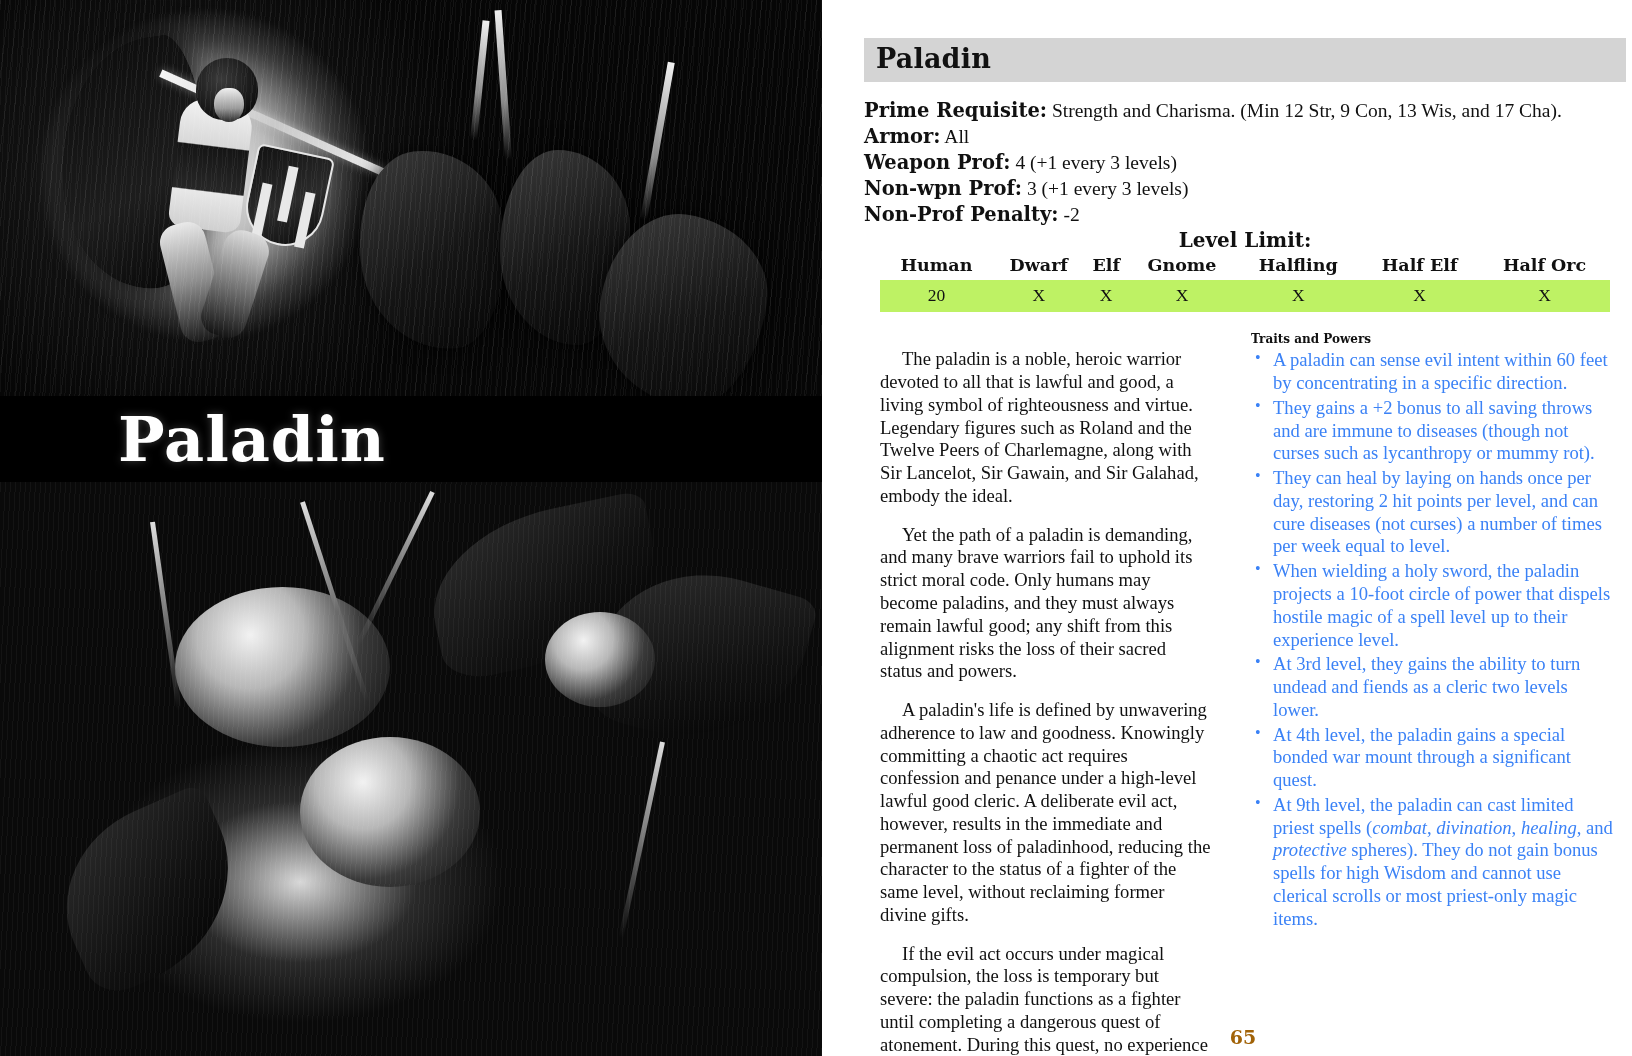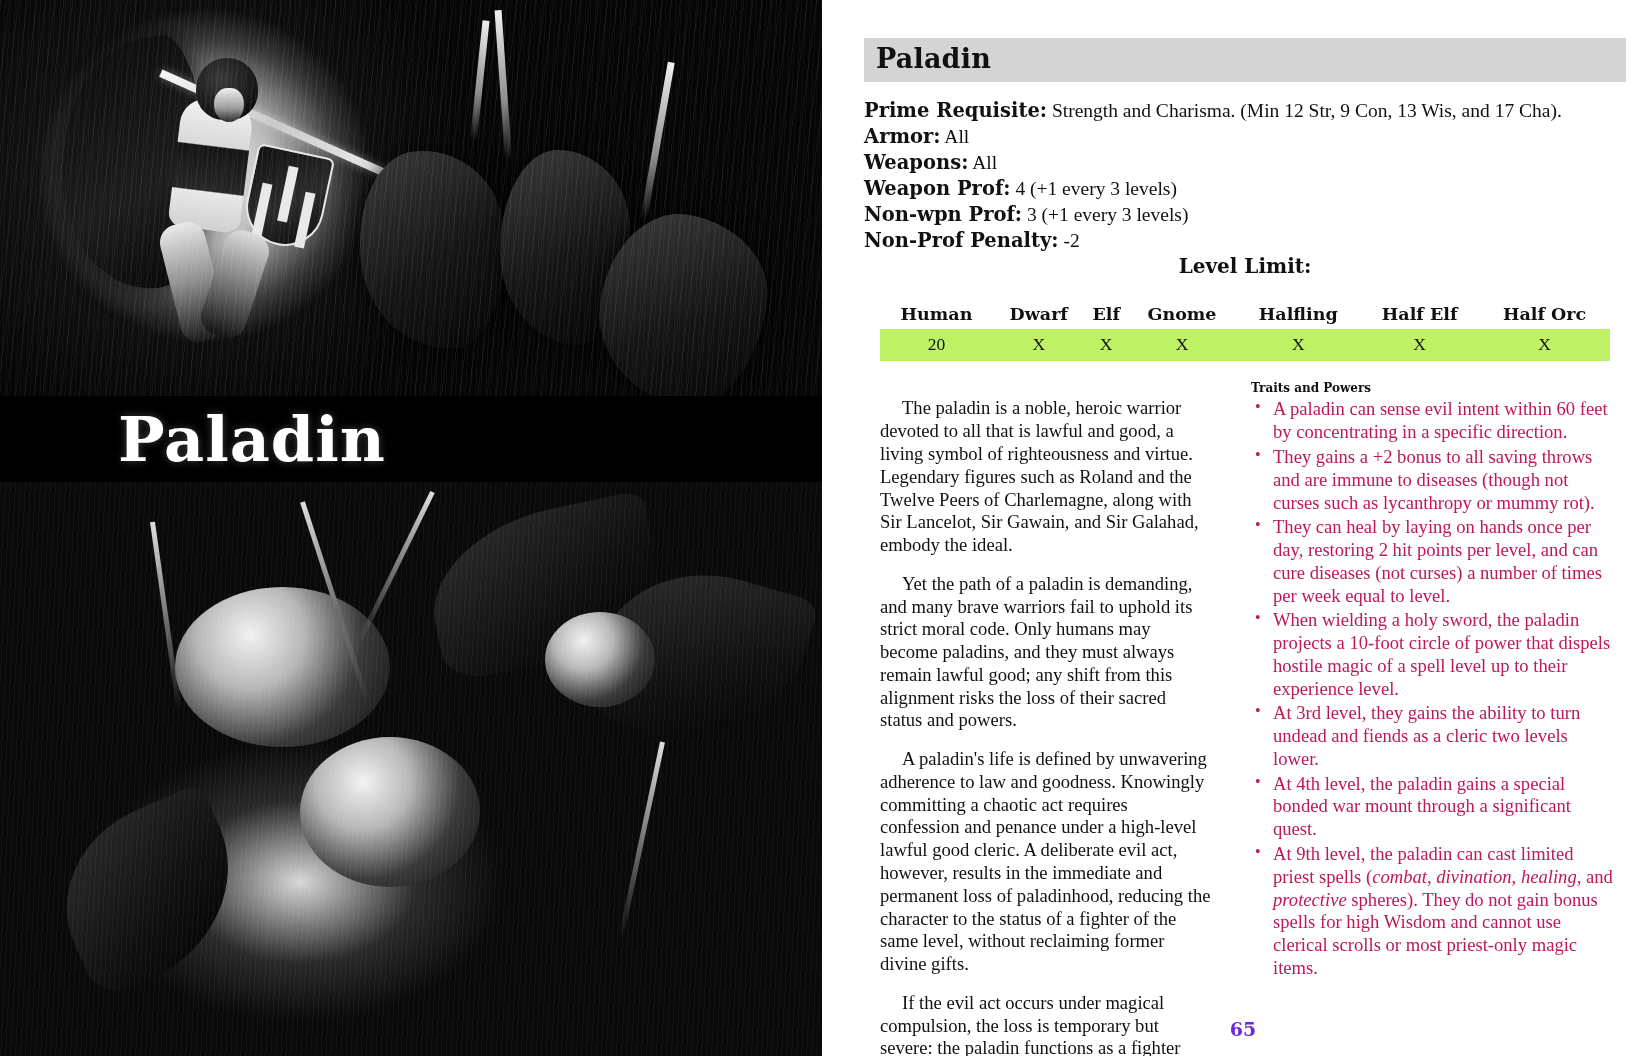"Weapons: All" div { html: <div> <span>Weapons:</span> <span>All</span> </div> -> none }
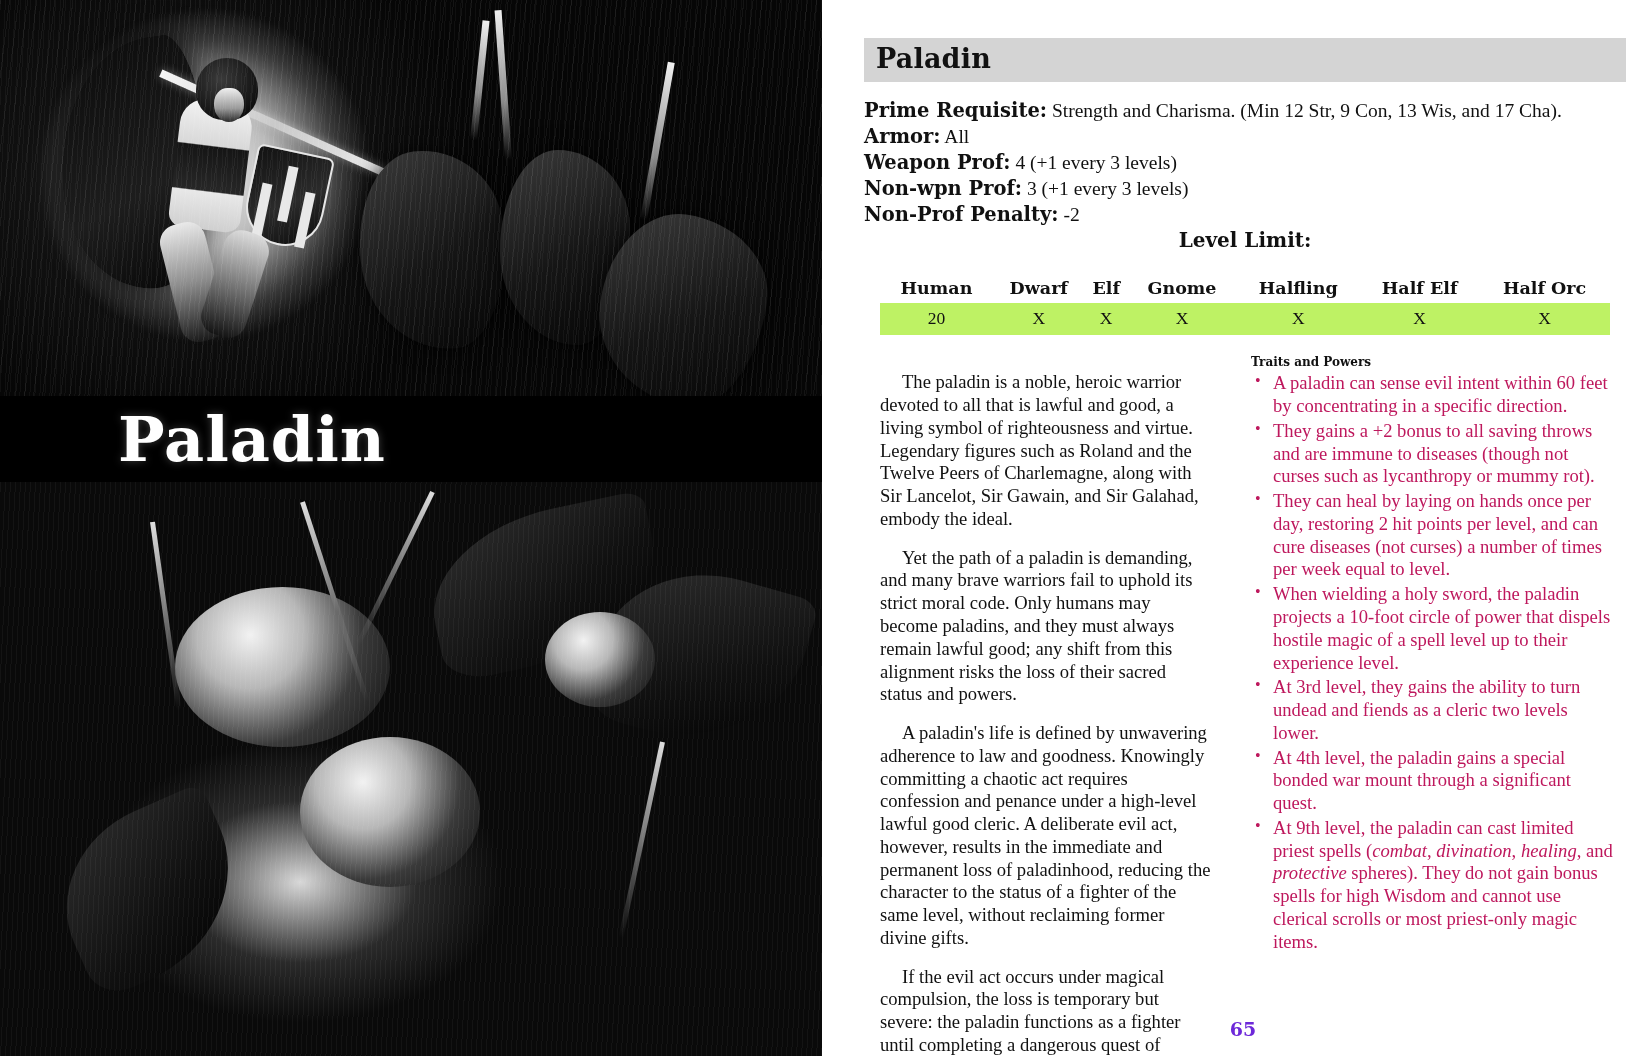"Human" table.level-limit { margin: 23px auto 0 auto -> 0 auto 0 auto }
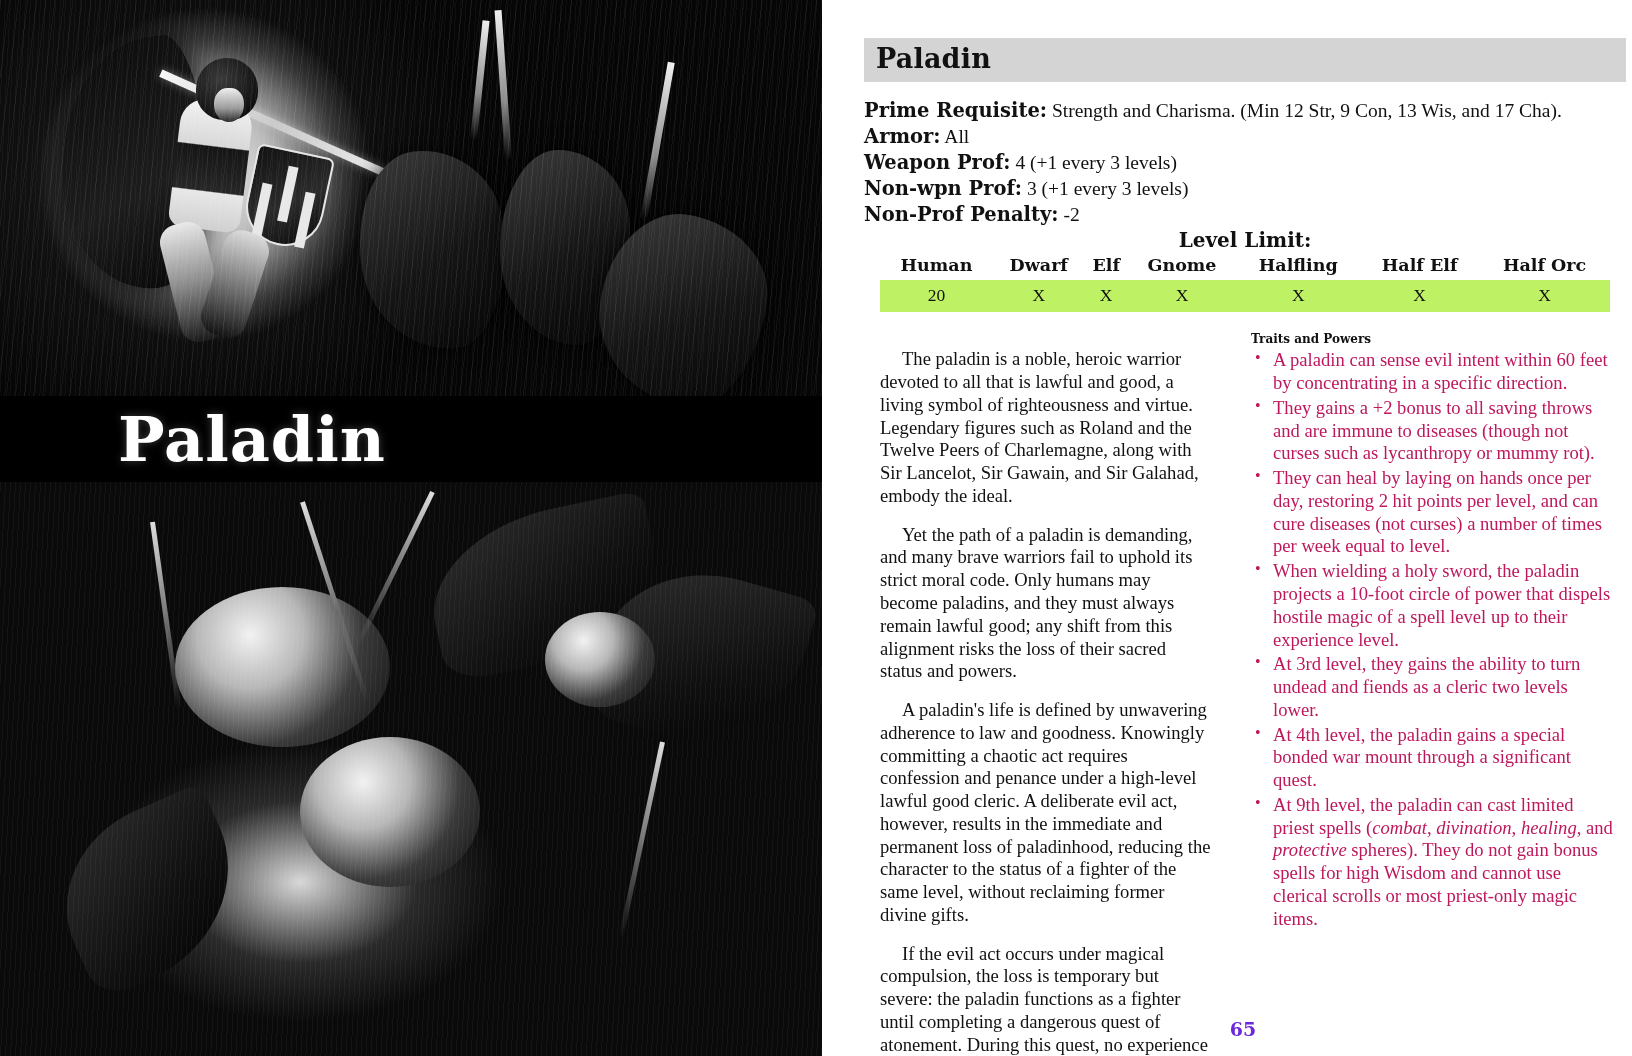"A paladin can sense evil" ul.traits li { color: #be185d -> #3b82f6 }
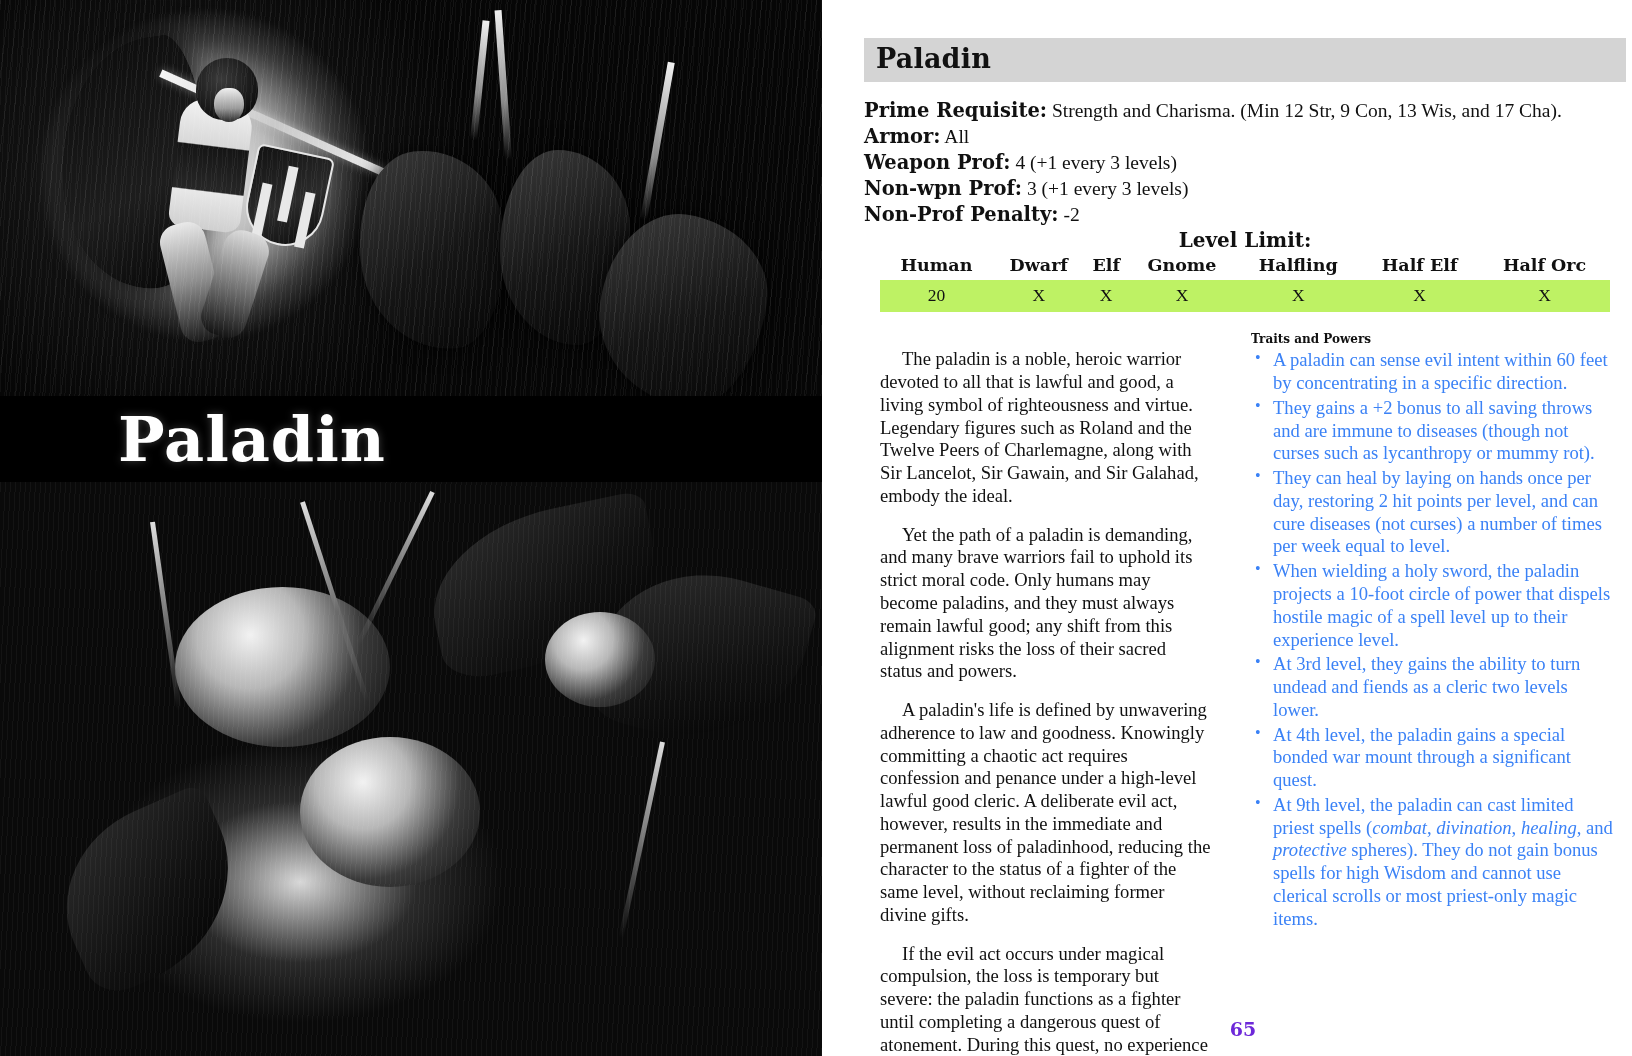"65" .page-number { bottom: 16px -> 8px; color: #6d28d9 -> #a16207 }
